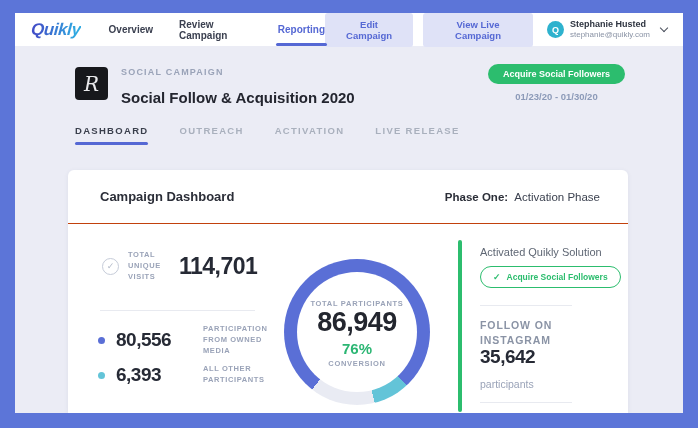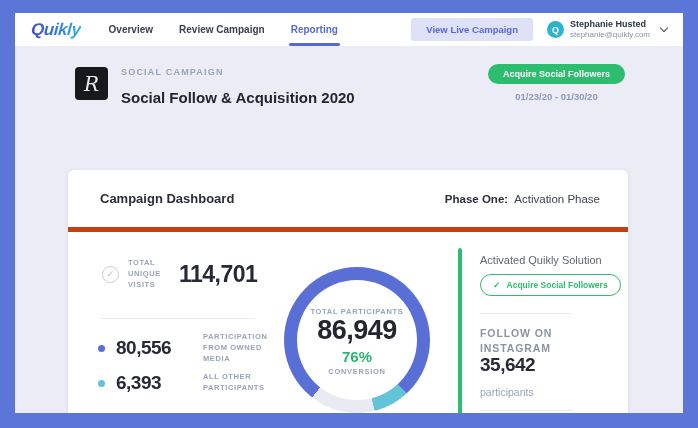"Edit Campaign" button.chip-btn { html: none -> <button>Edit Campaign</button> }
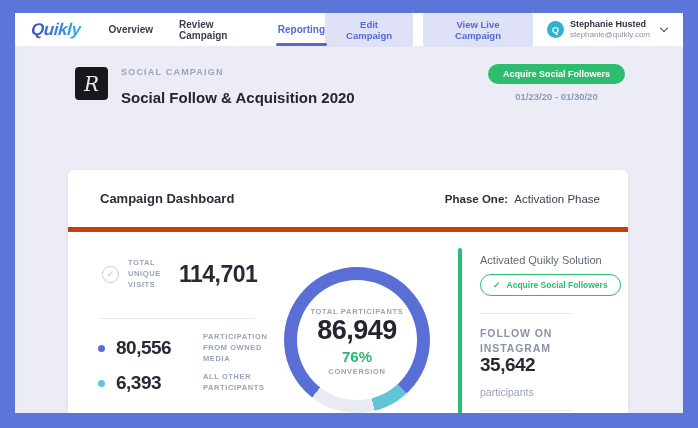"DASHBOARD" div.tabs { html: none -> <div> <div>DASHBOARD</div> <div>OUTREACH</div> <div>ACTIVATION</div> <div>LIVE RELEASE</div> </div> }
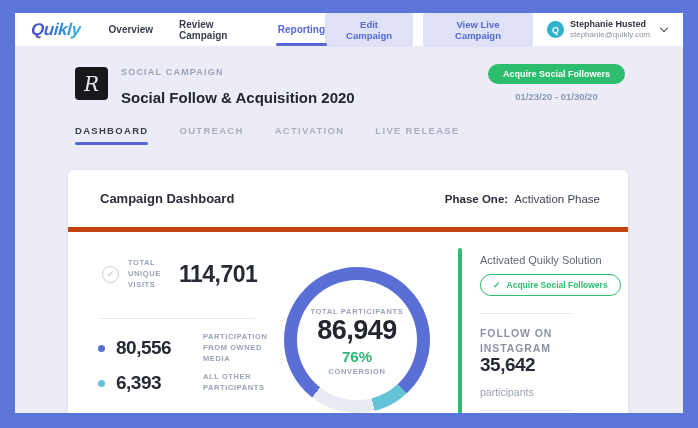"Campaign Dashboard" .card-header { border-bottom: 5px solid #c2410c -> 1px solid #c2410c; height: 62px -> 54px }
